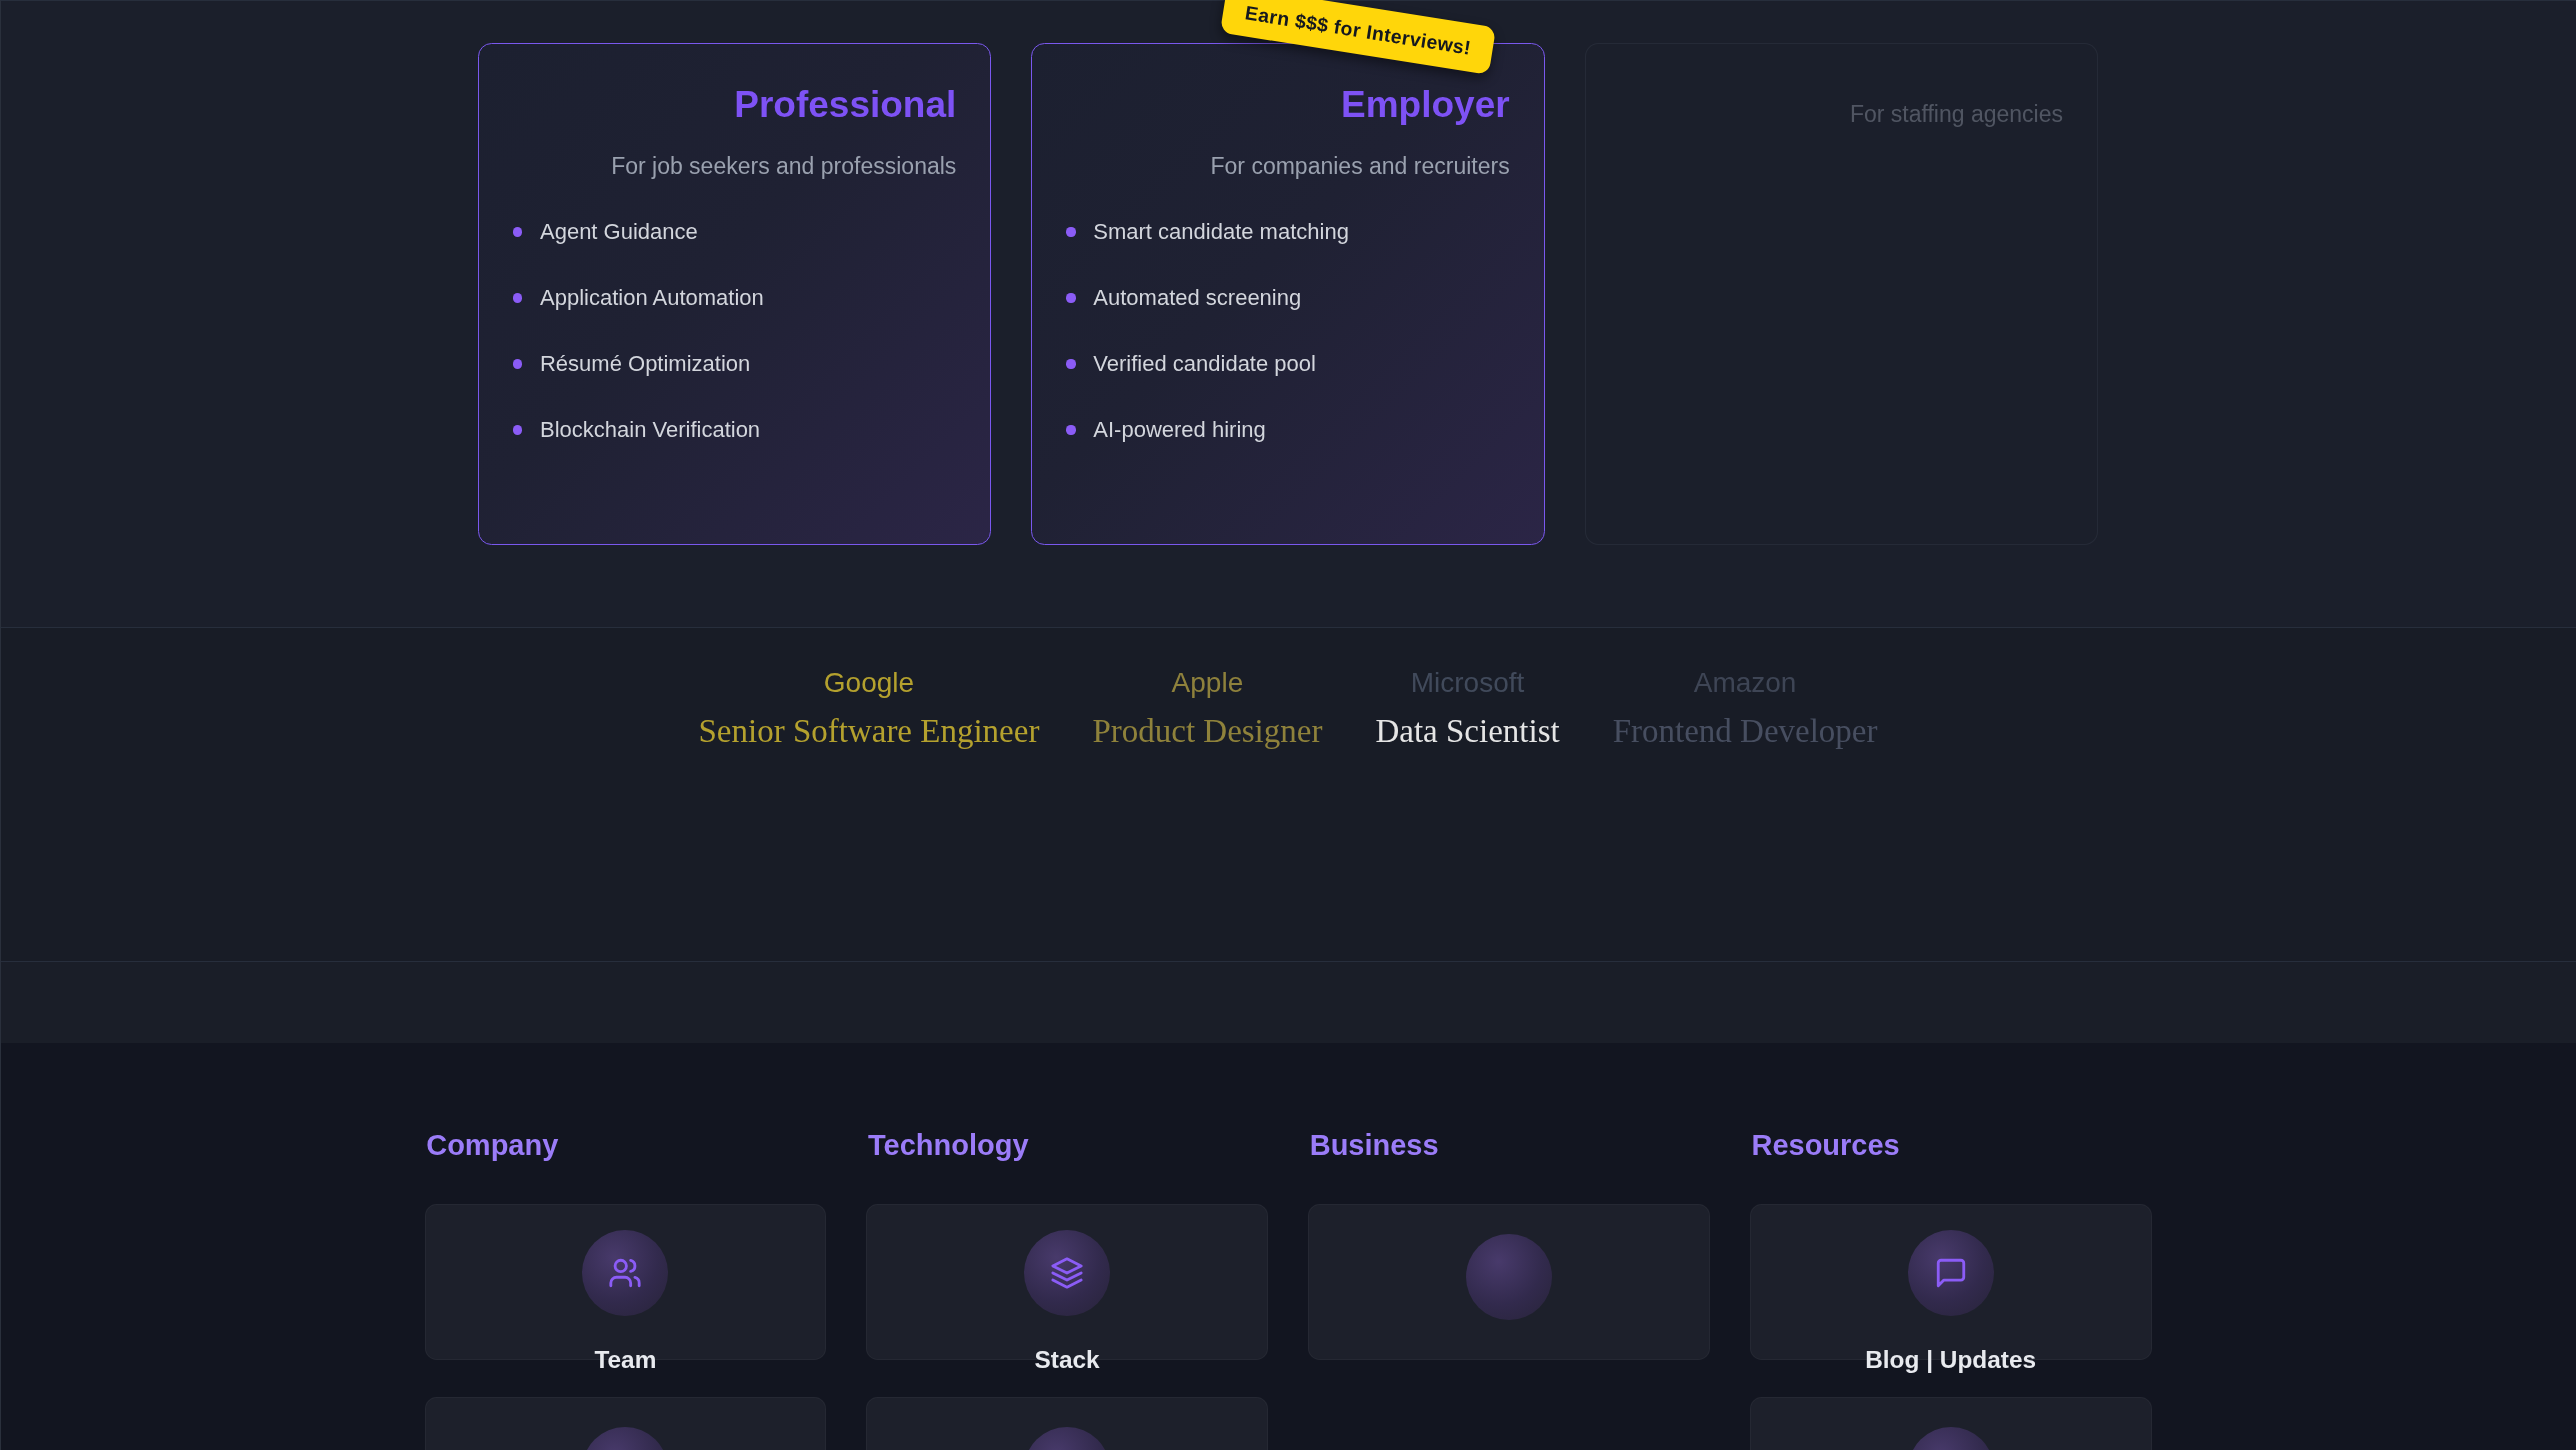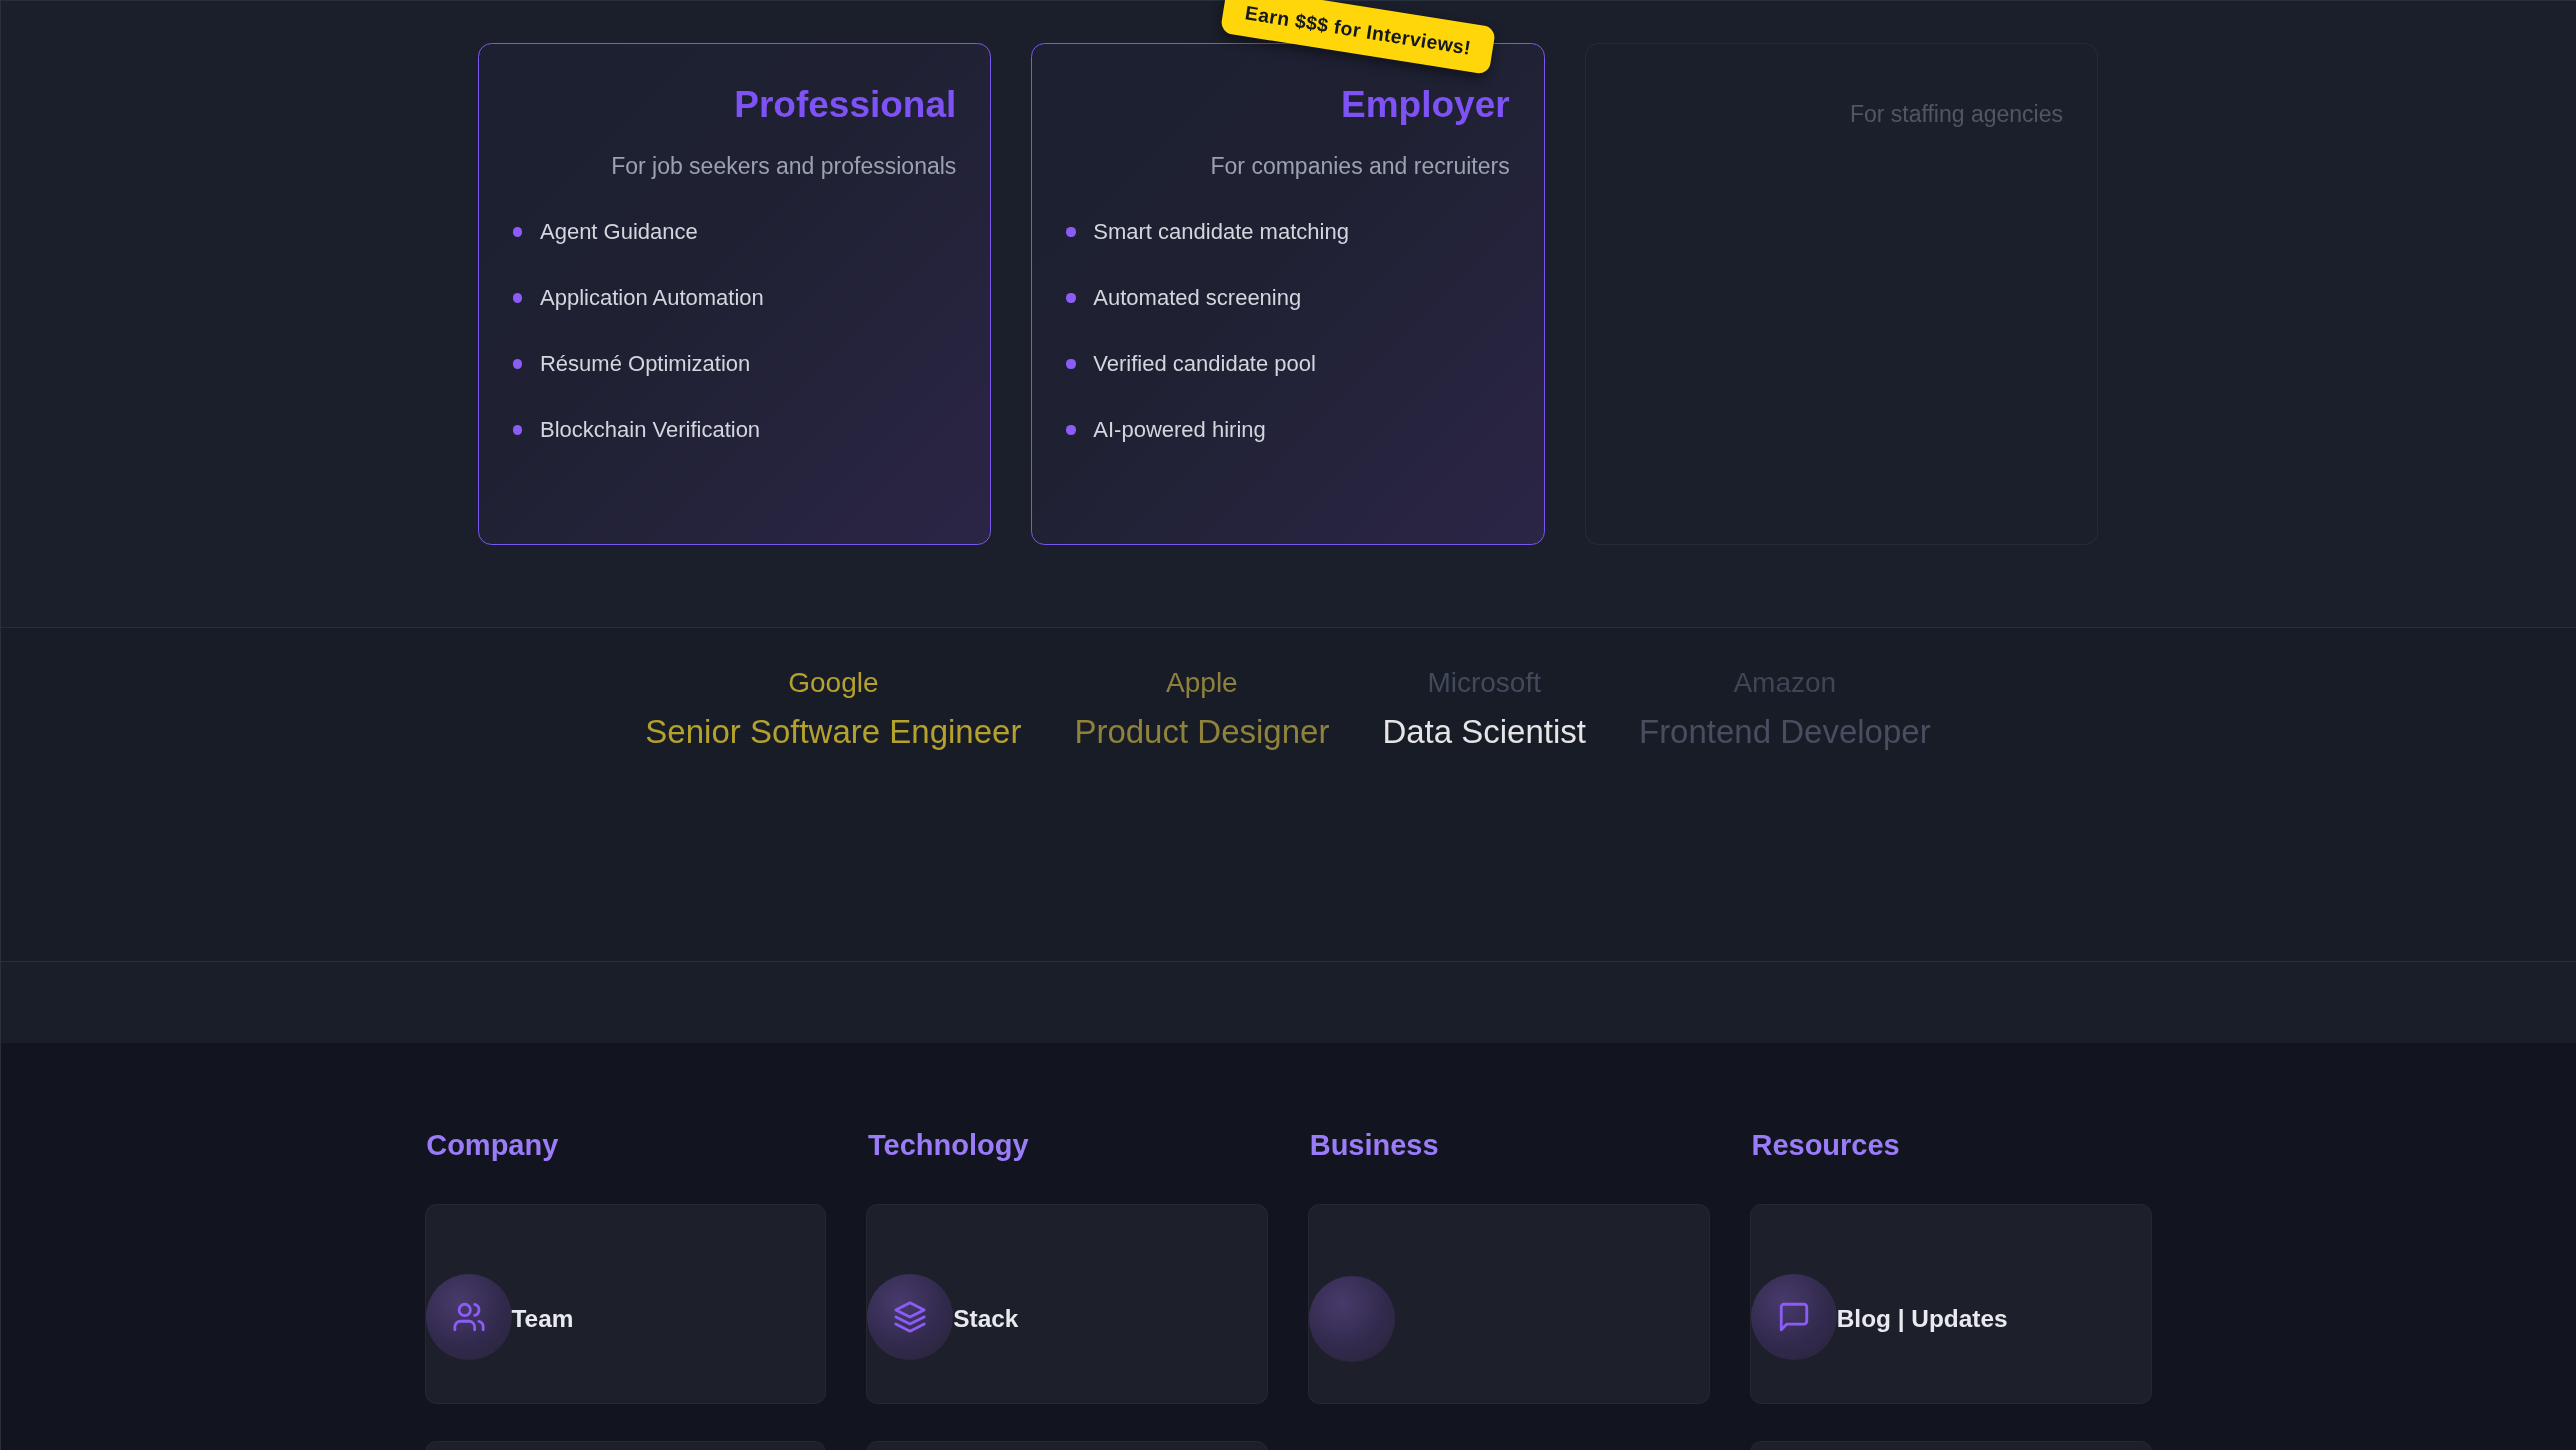"Senior Software Engineer" .job .jtitle { font-family: none -> Liberation Serif, serif }
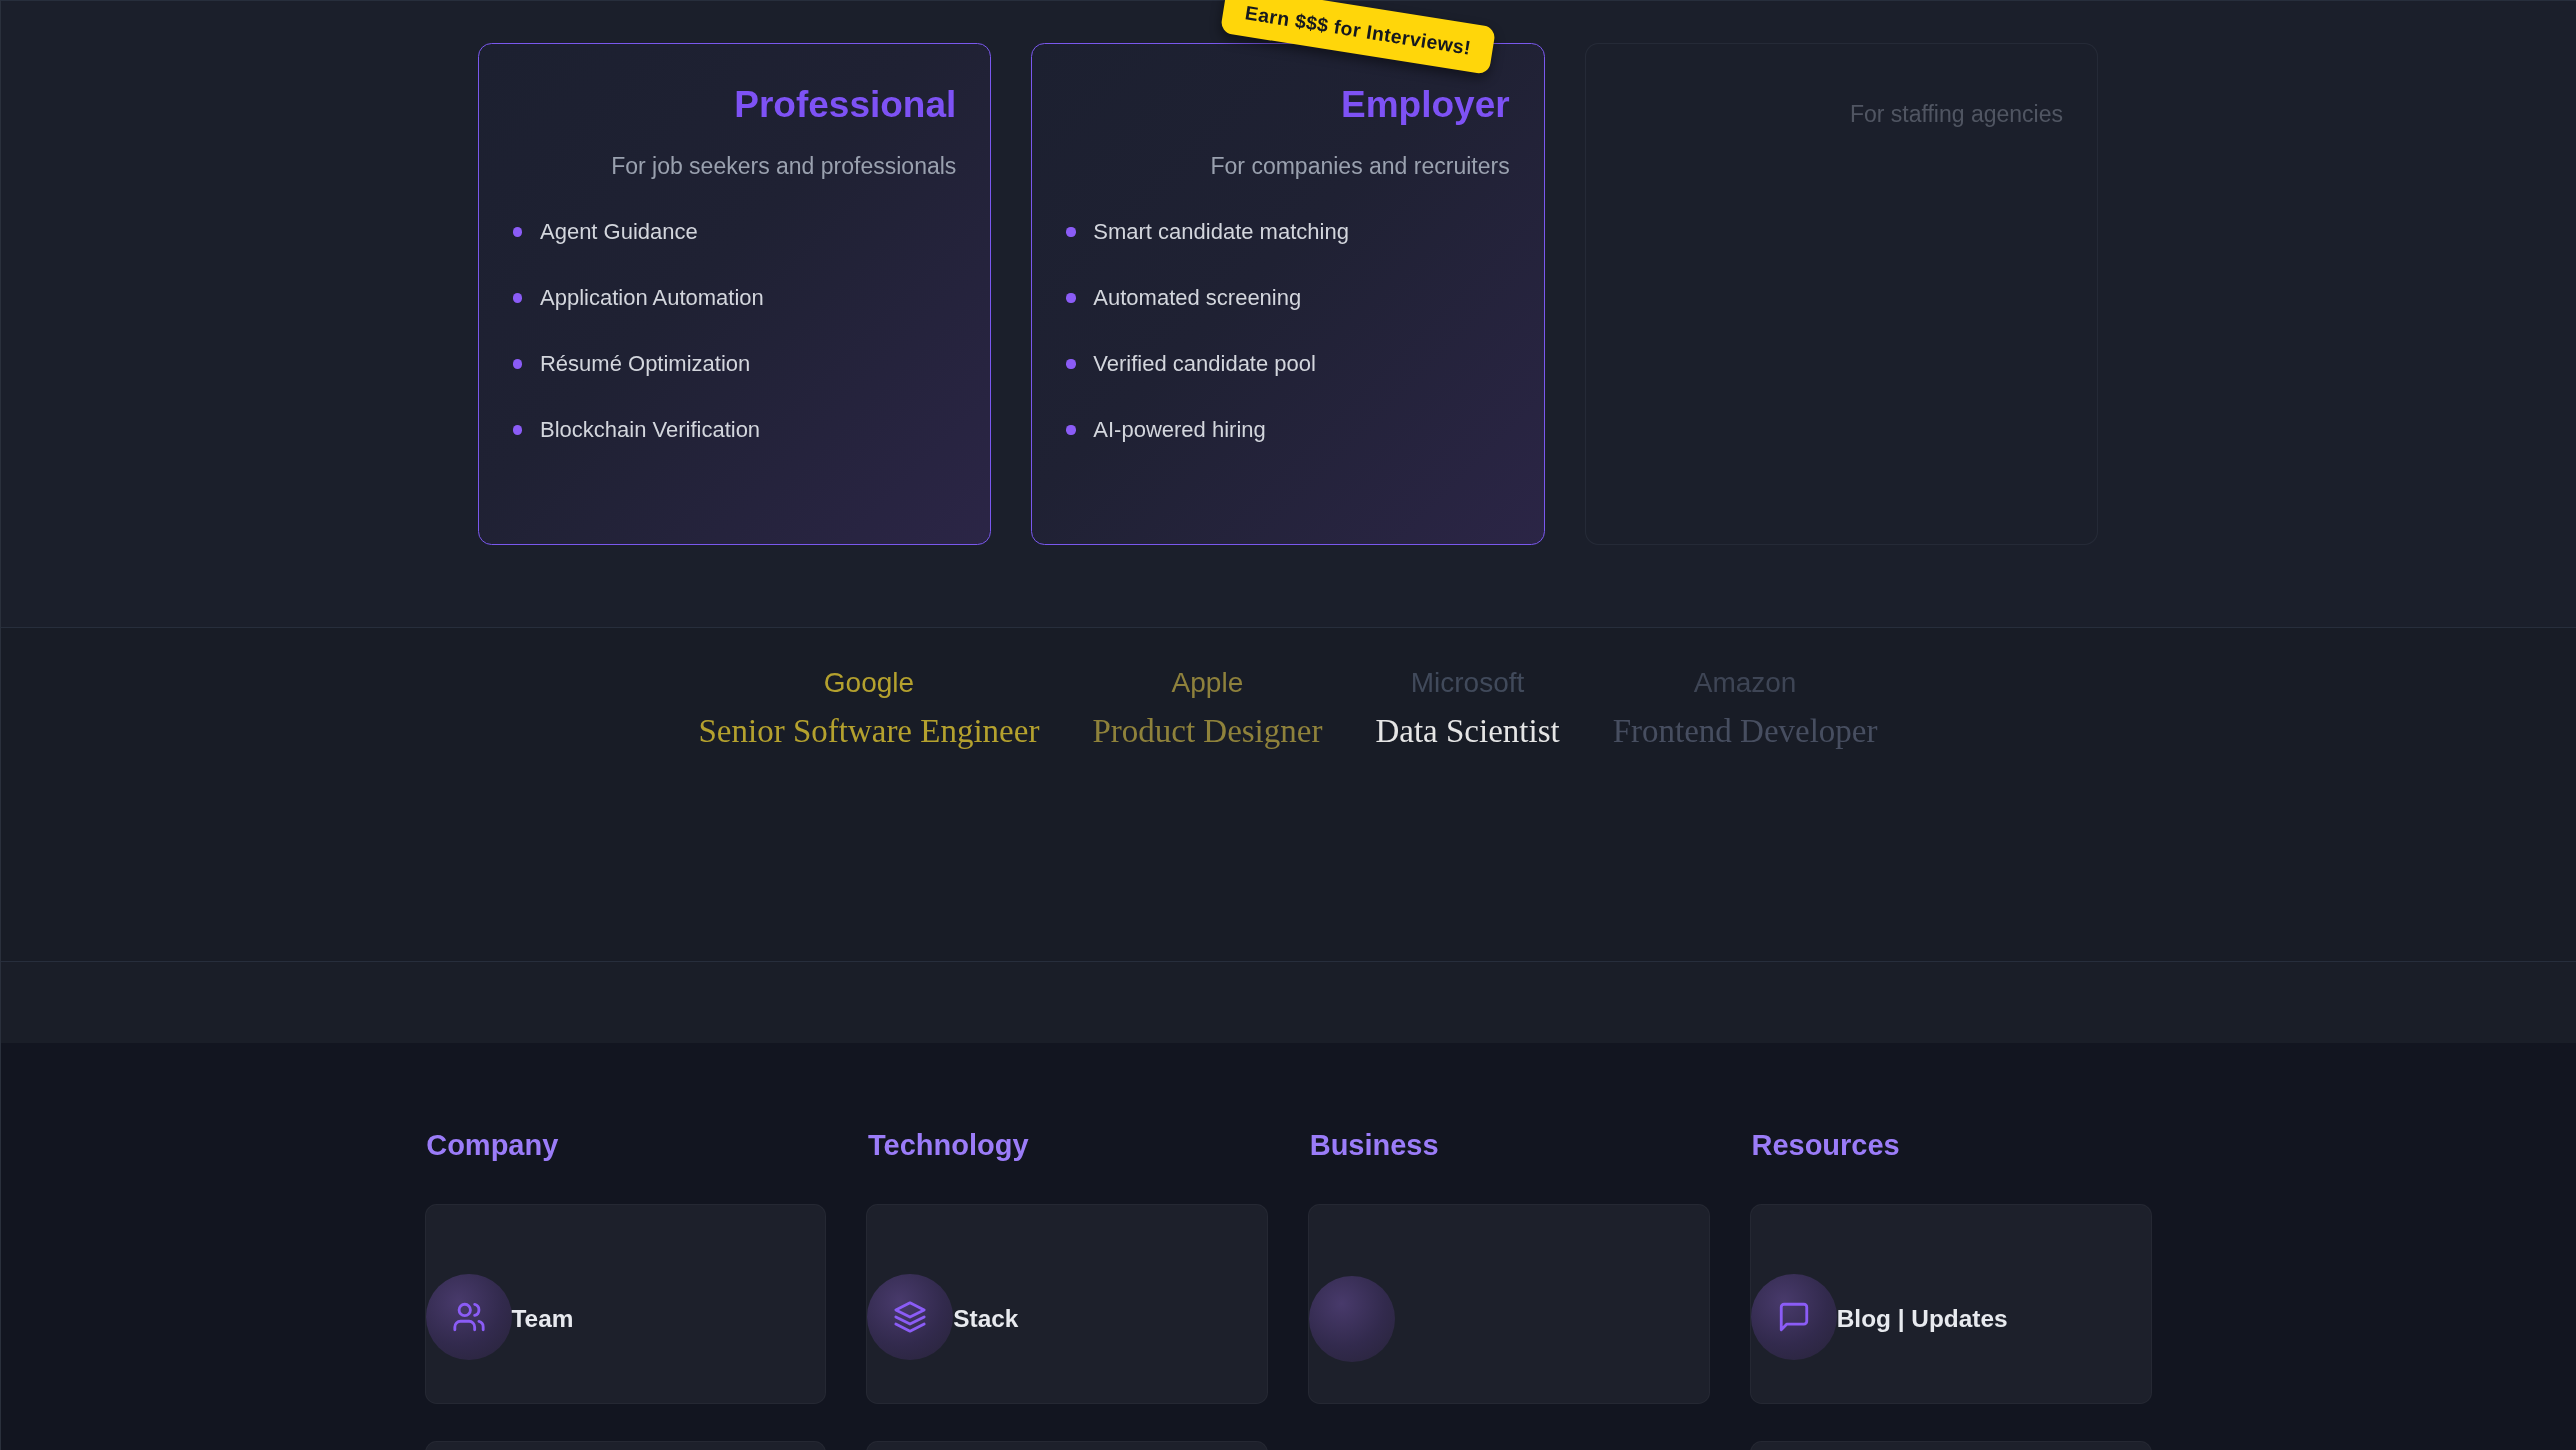"Team" .footer-card { flex-direction: row -> column; height: 200px -> 156px }
